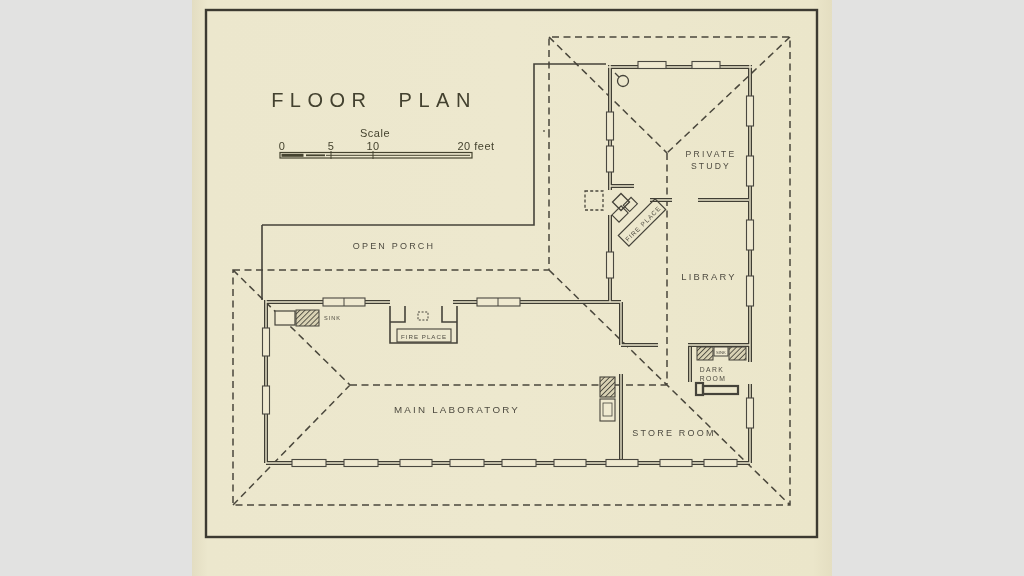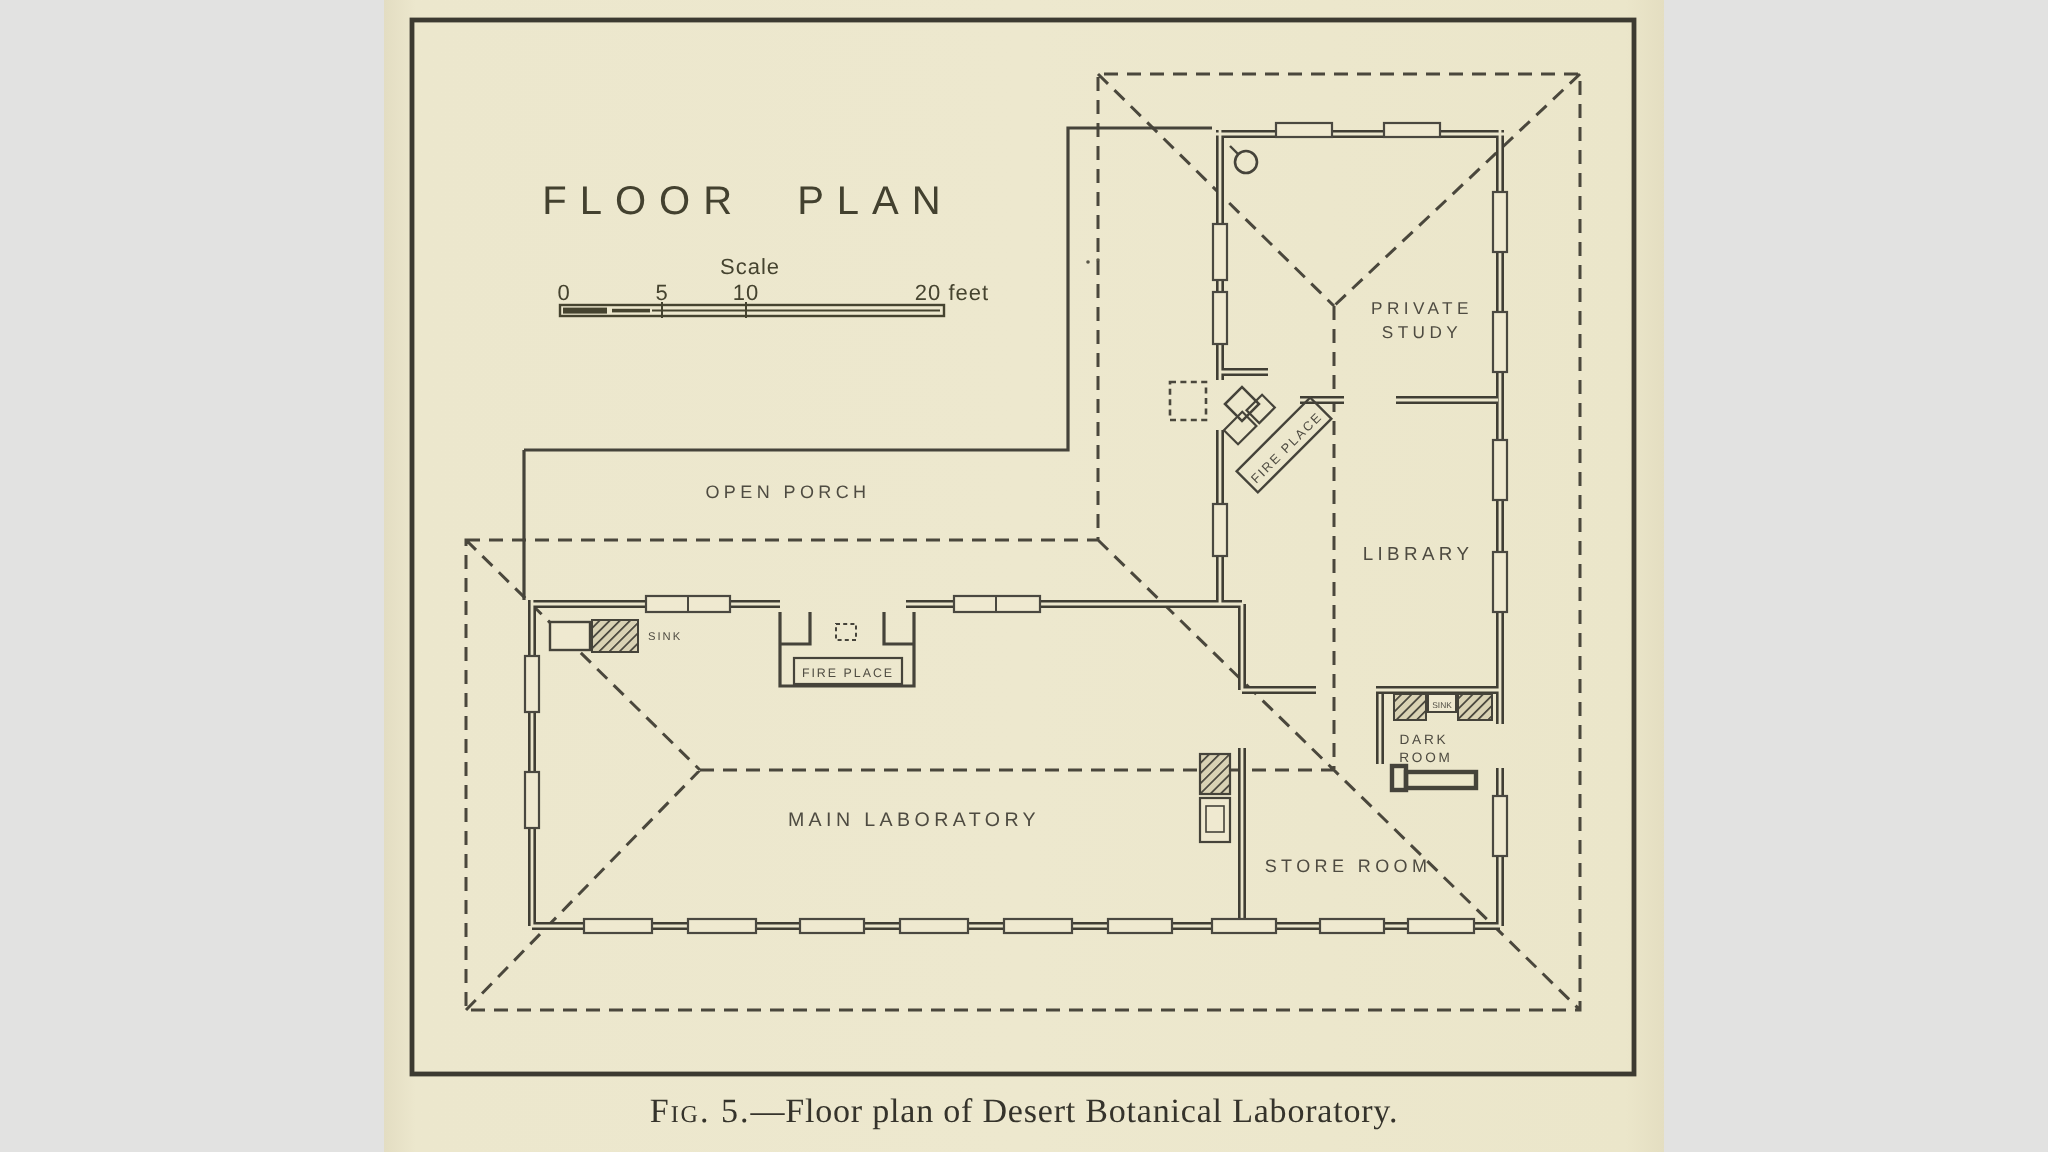"Fig. 5.—Floor plan of Desert" div.caption { html: <div><span>Fig. 5.</span><span>—Floor plan of Desert Botanical Laboratory.</span></div> -> none }
